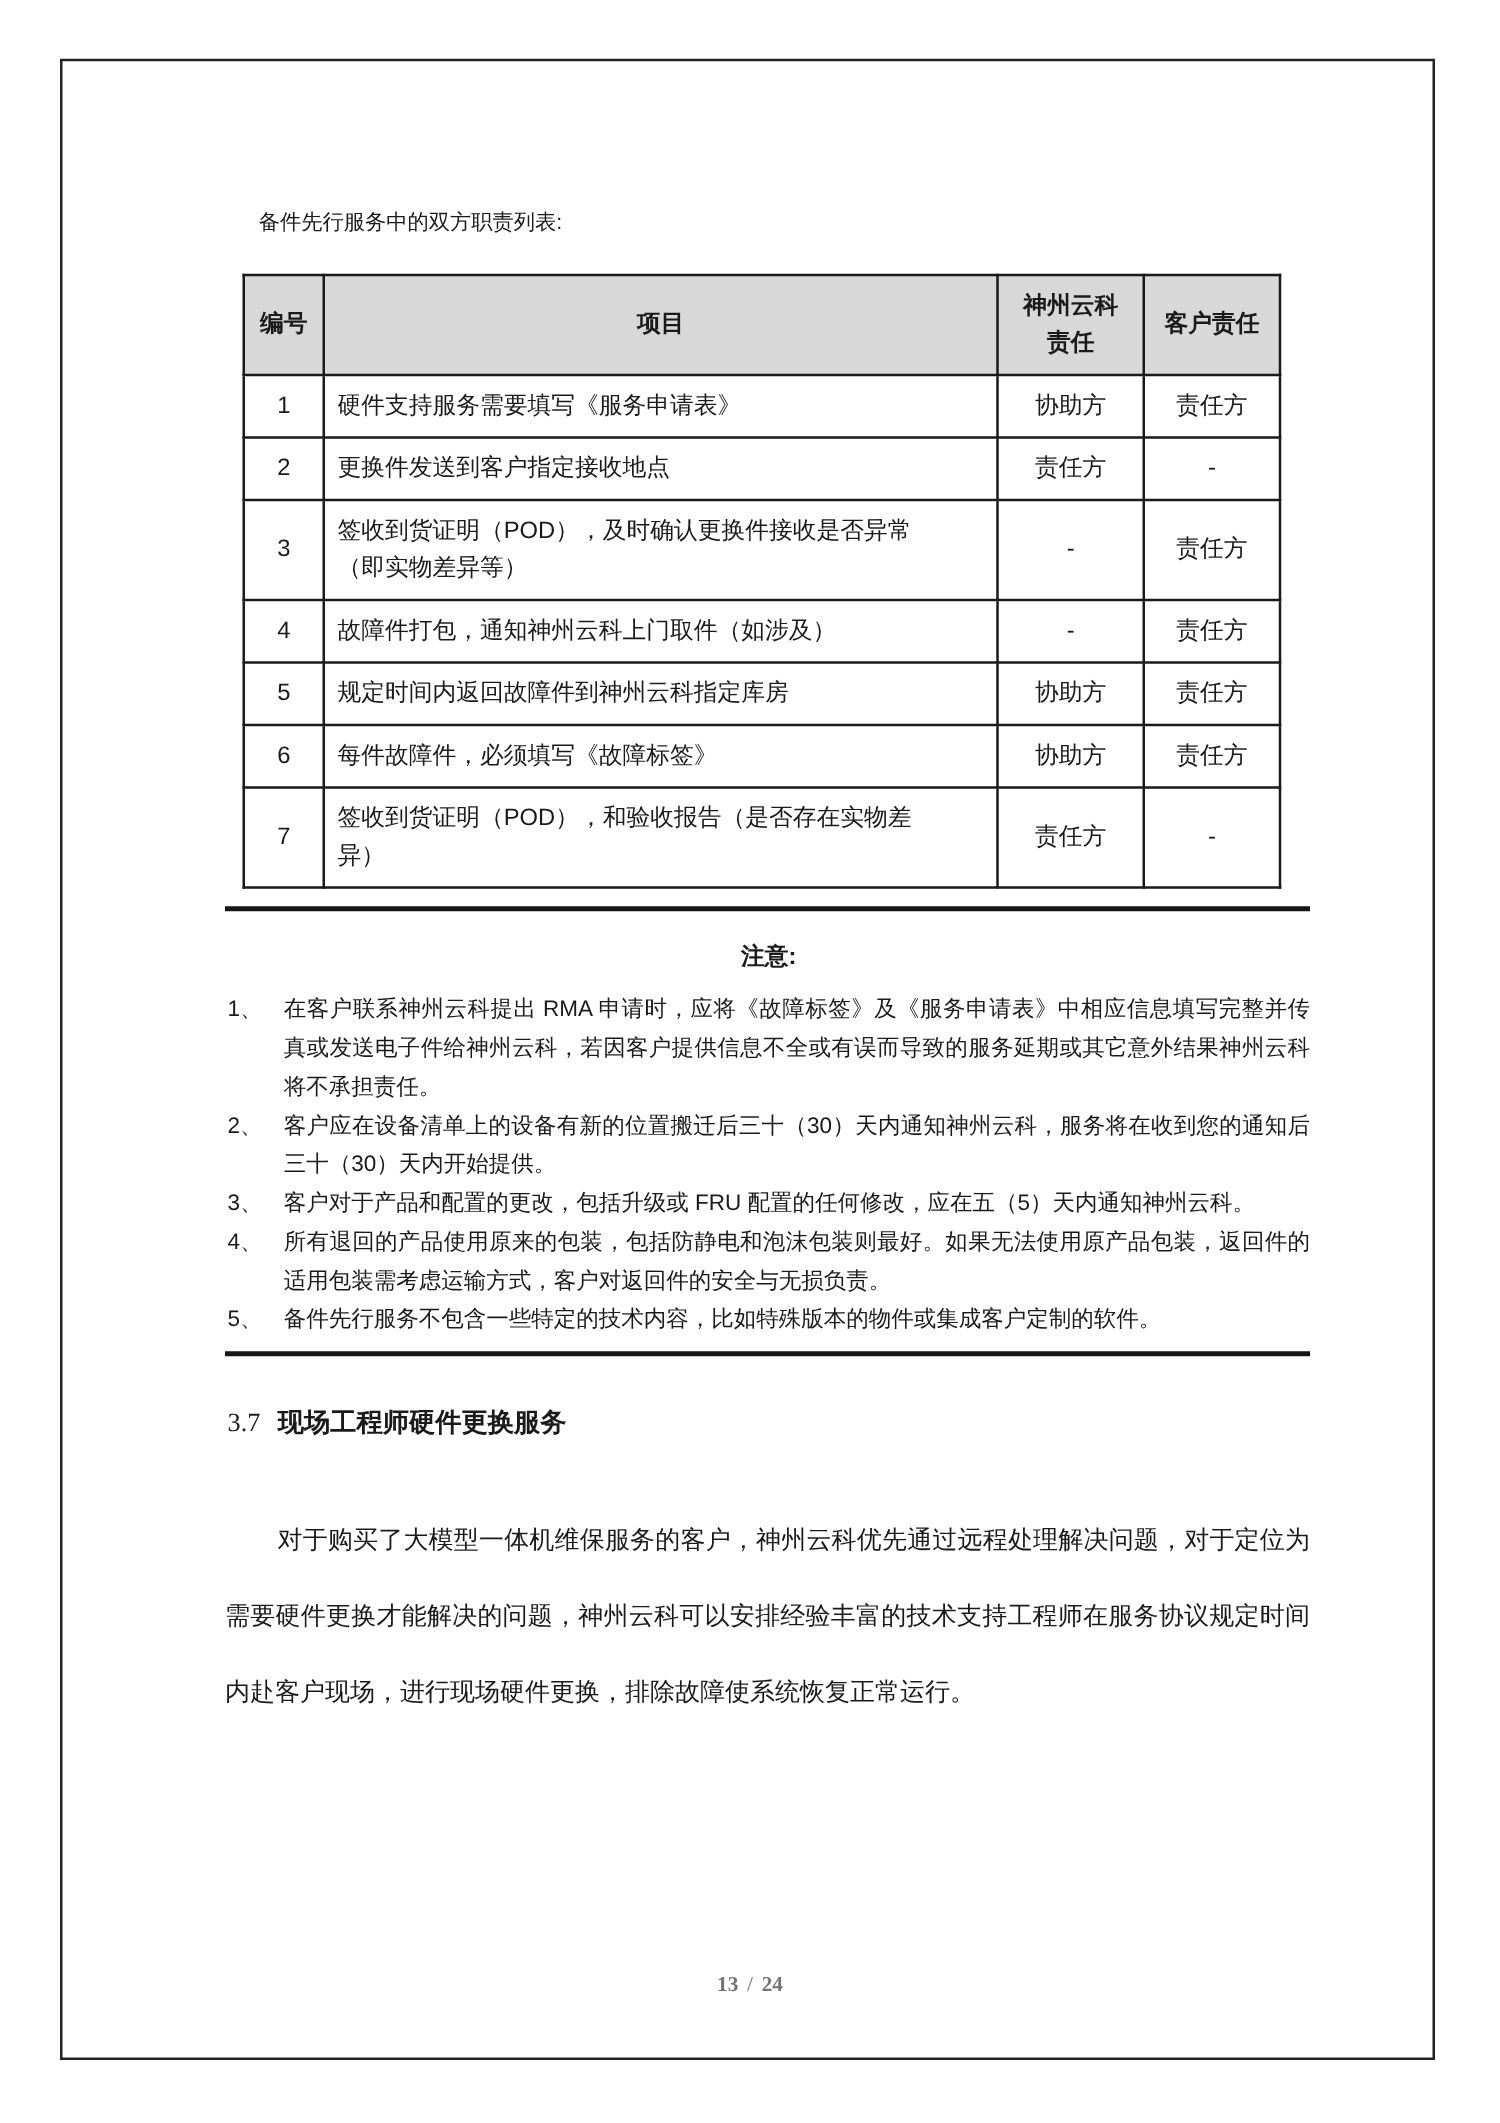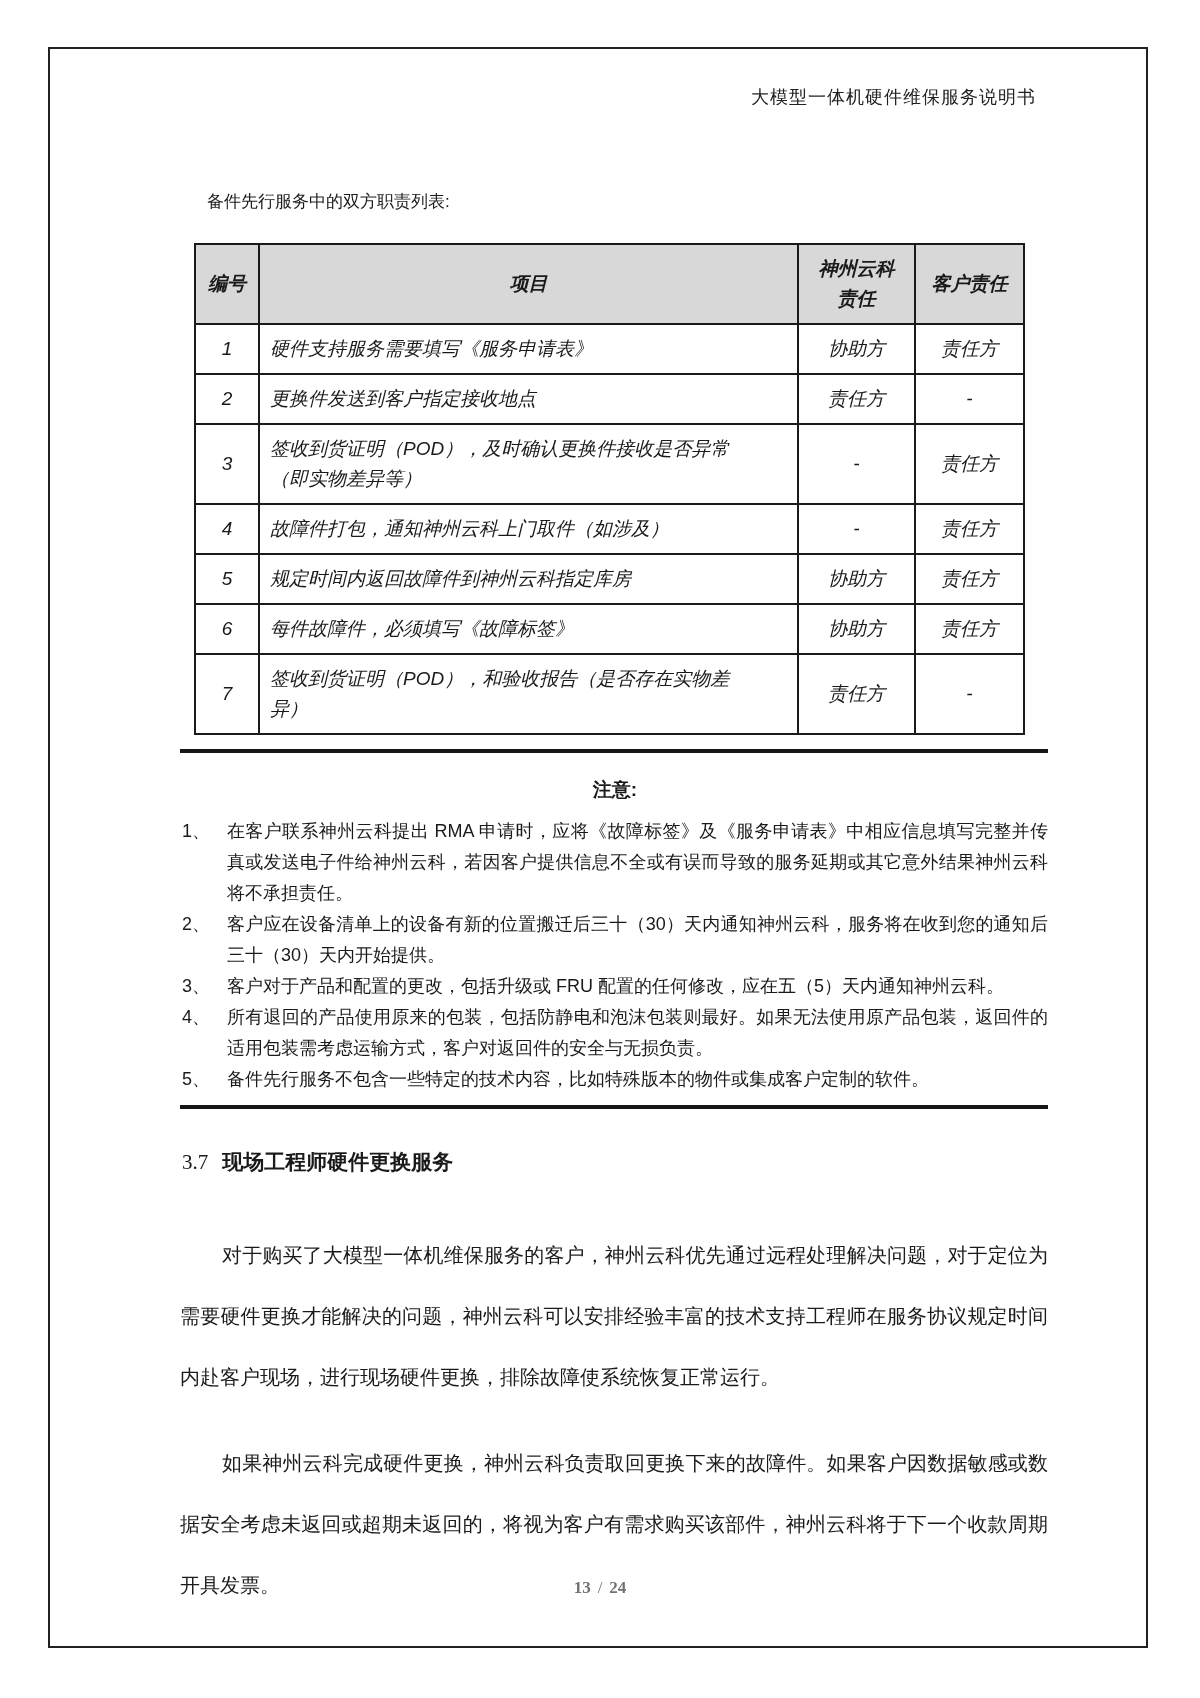"大模型一体机硬件维保服务说明书" div.doc-header { html: <div> <span>大模型一体机硬件维保服务说明书</span> </div> -> none }
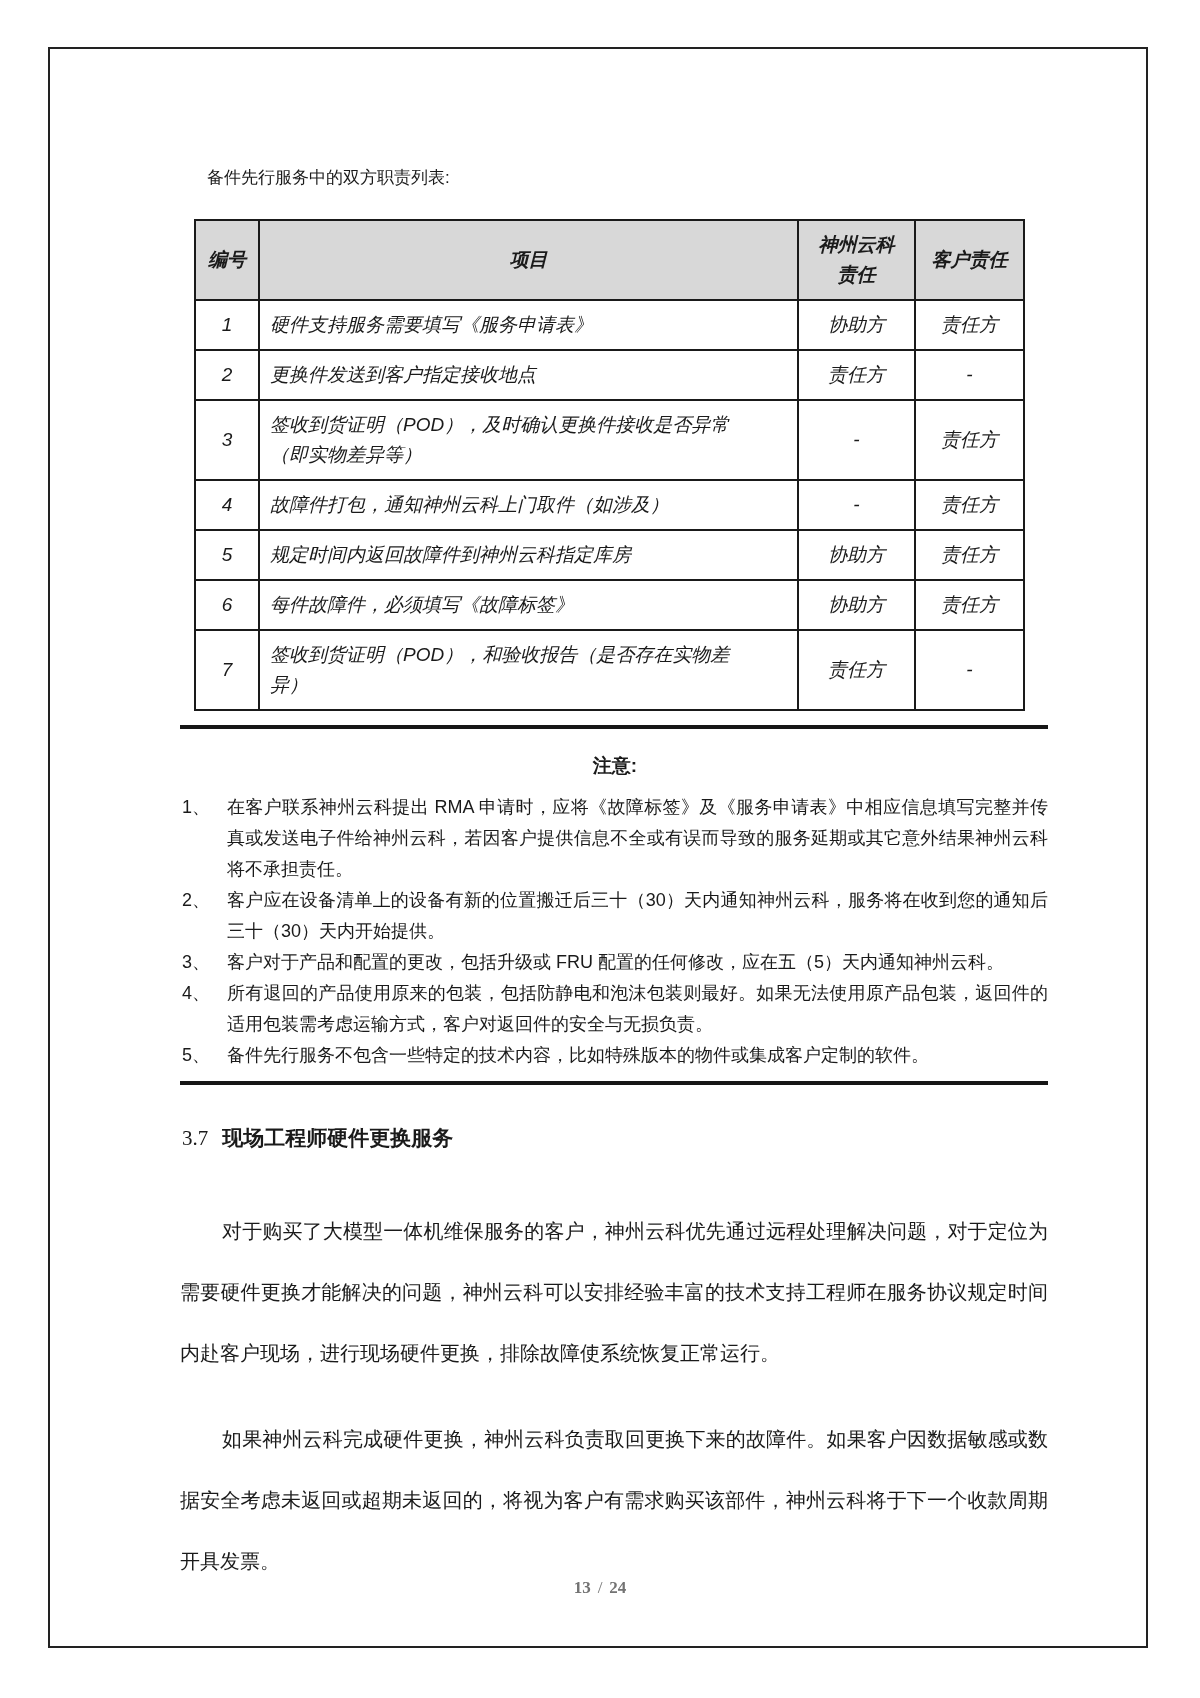"编号" table.resp-table { font-style: italic -> none }
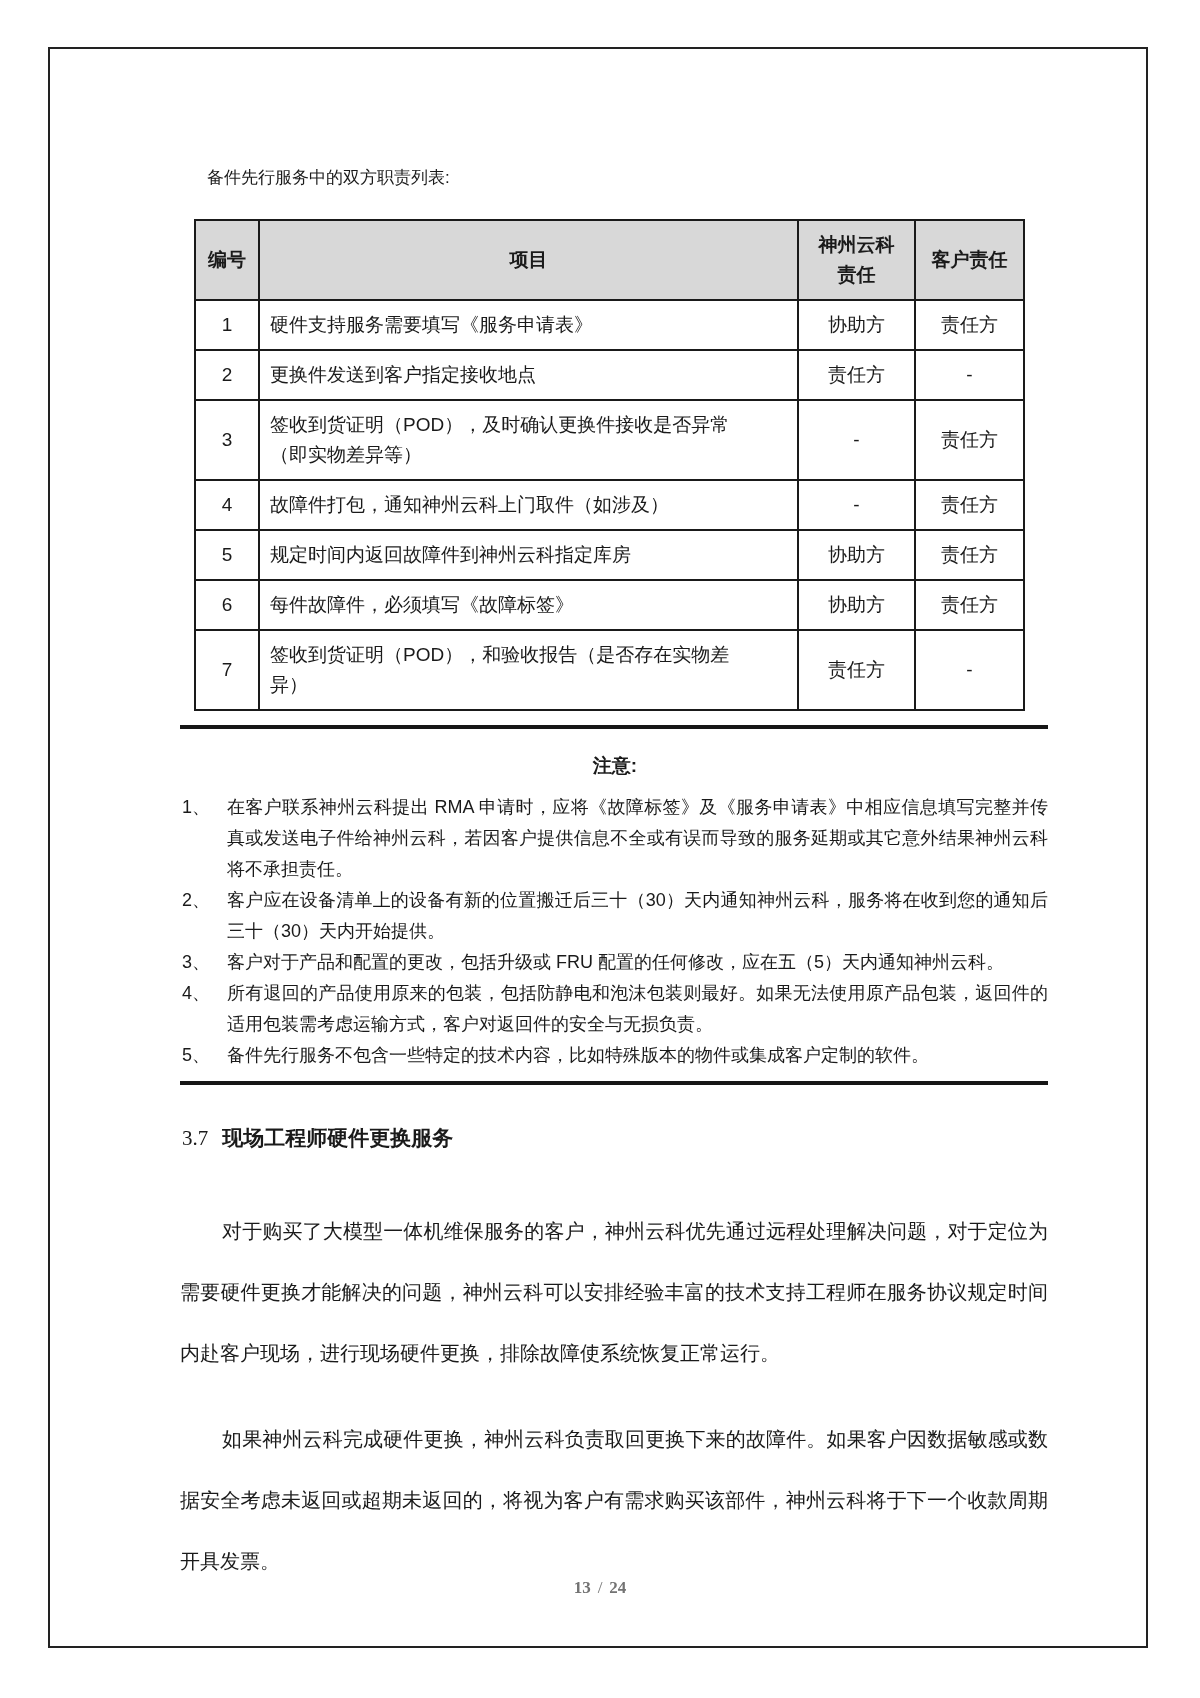"如果神州云科完成硬件更换，神州云科负责取回更换下来的故障件。如果客户因数据敏感或" p.body-para { html: <p>如果神州云科完成硬件更换，神州云科负责取回更换下来的故障件。如果客户因数据敏感或数据安全考虑未返回或超期未返回的，将视为客户有需求购买该部件，神州云科将于下一个收款周期开具发票。</p> -> none }
